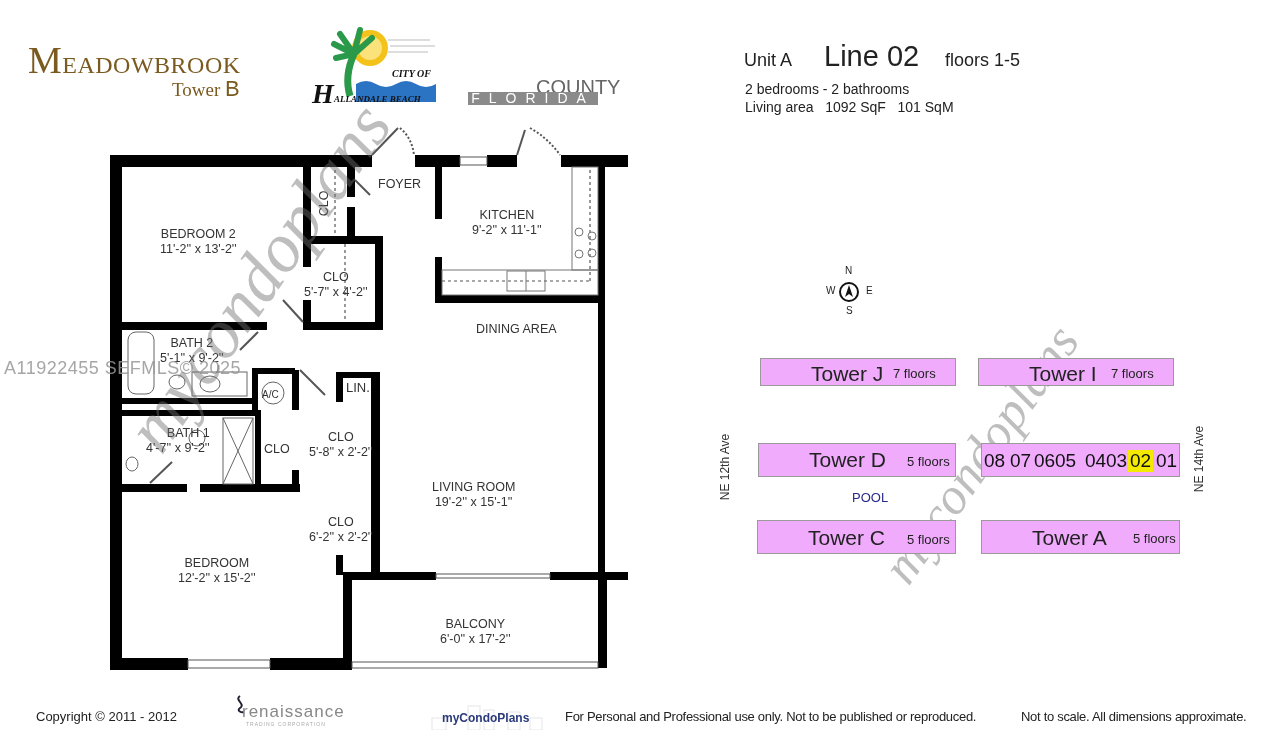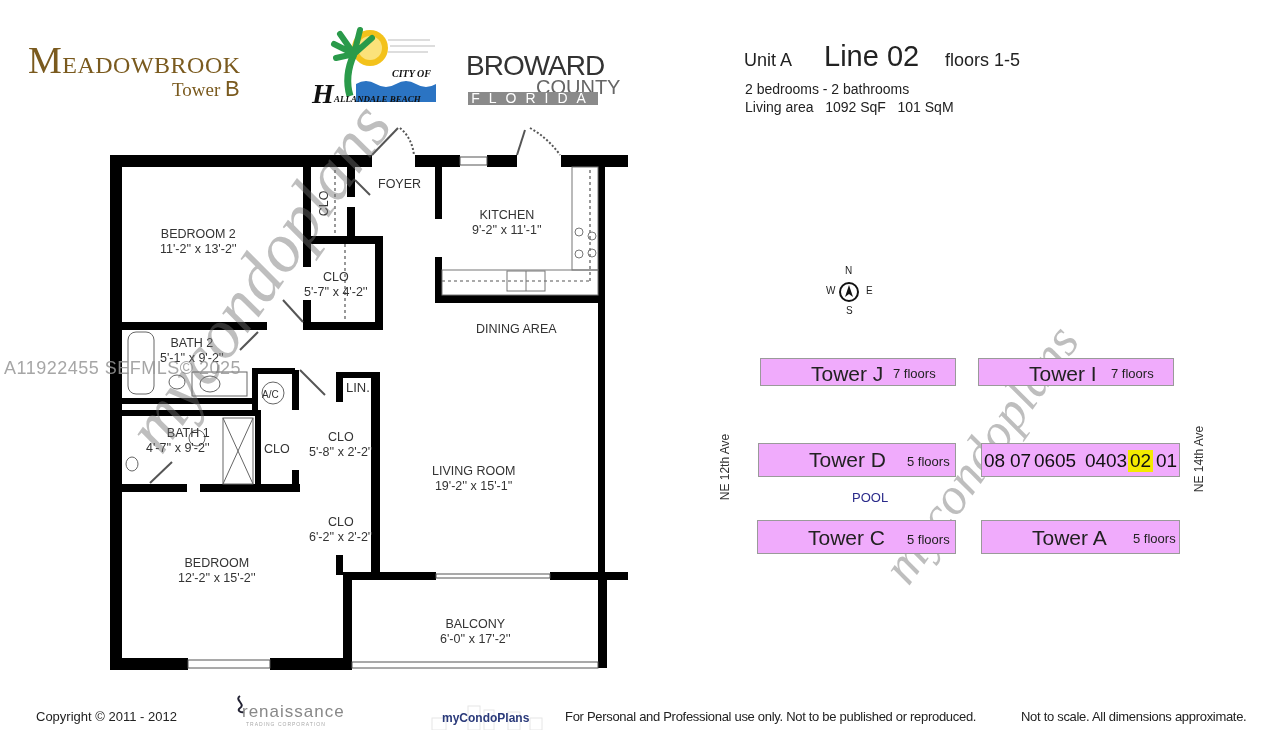"BROWARD" span.t1 { html: <span>BROWARD</span> -> none }
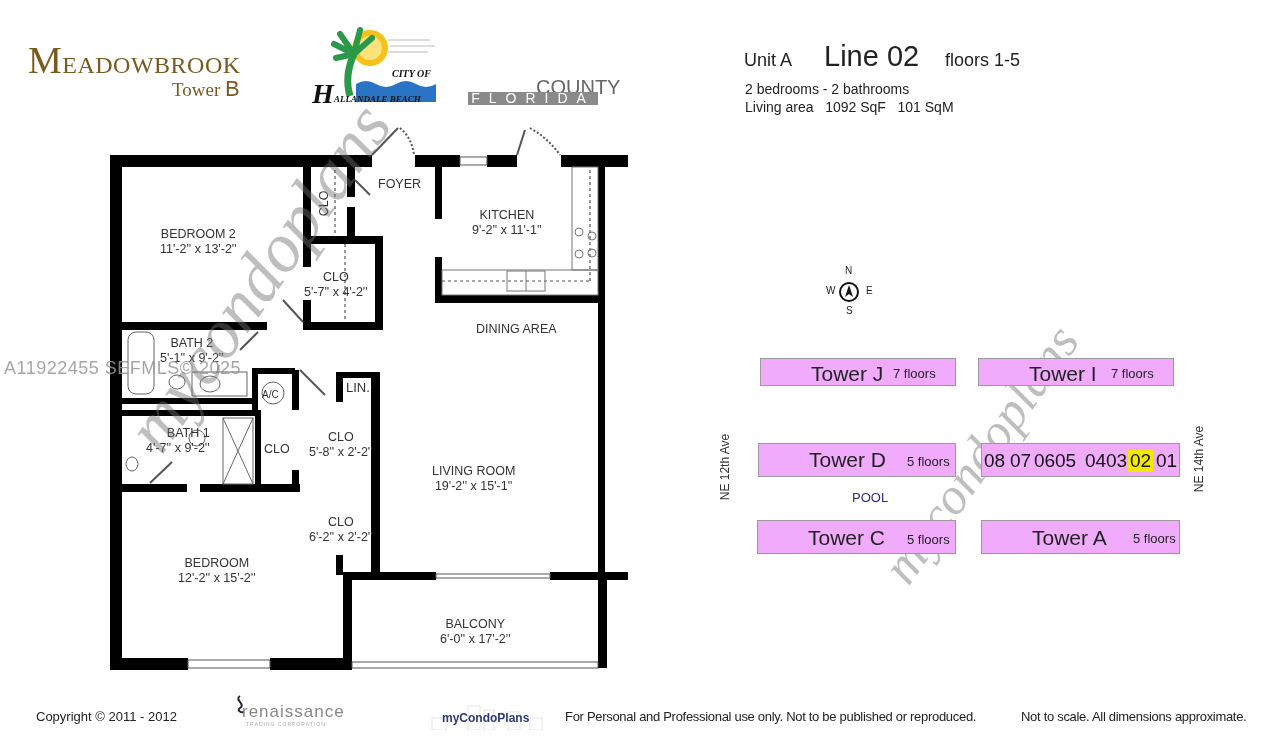"LIVING ROOM" div.lbl { top: 464px -> 480px }
